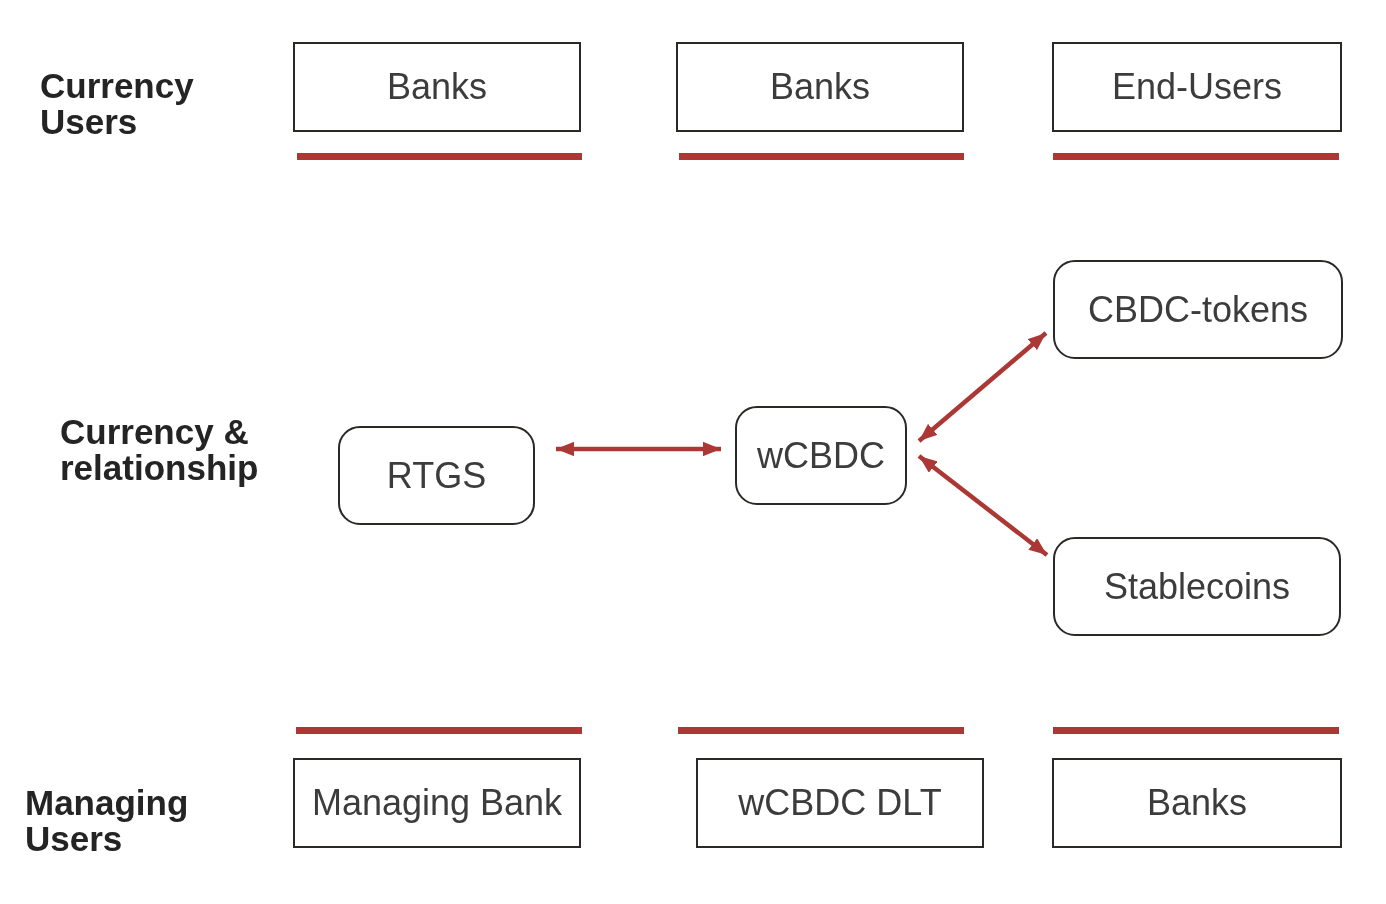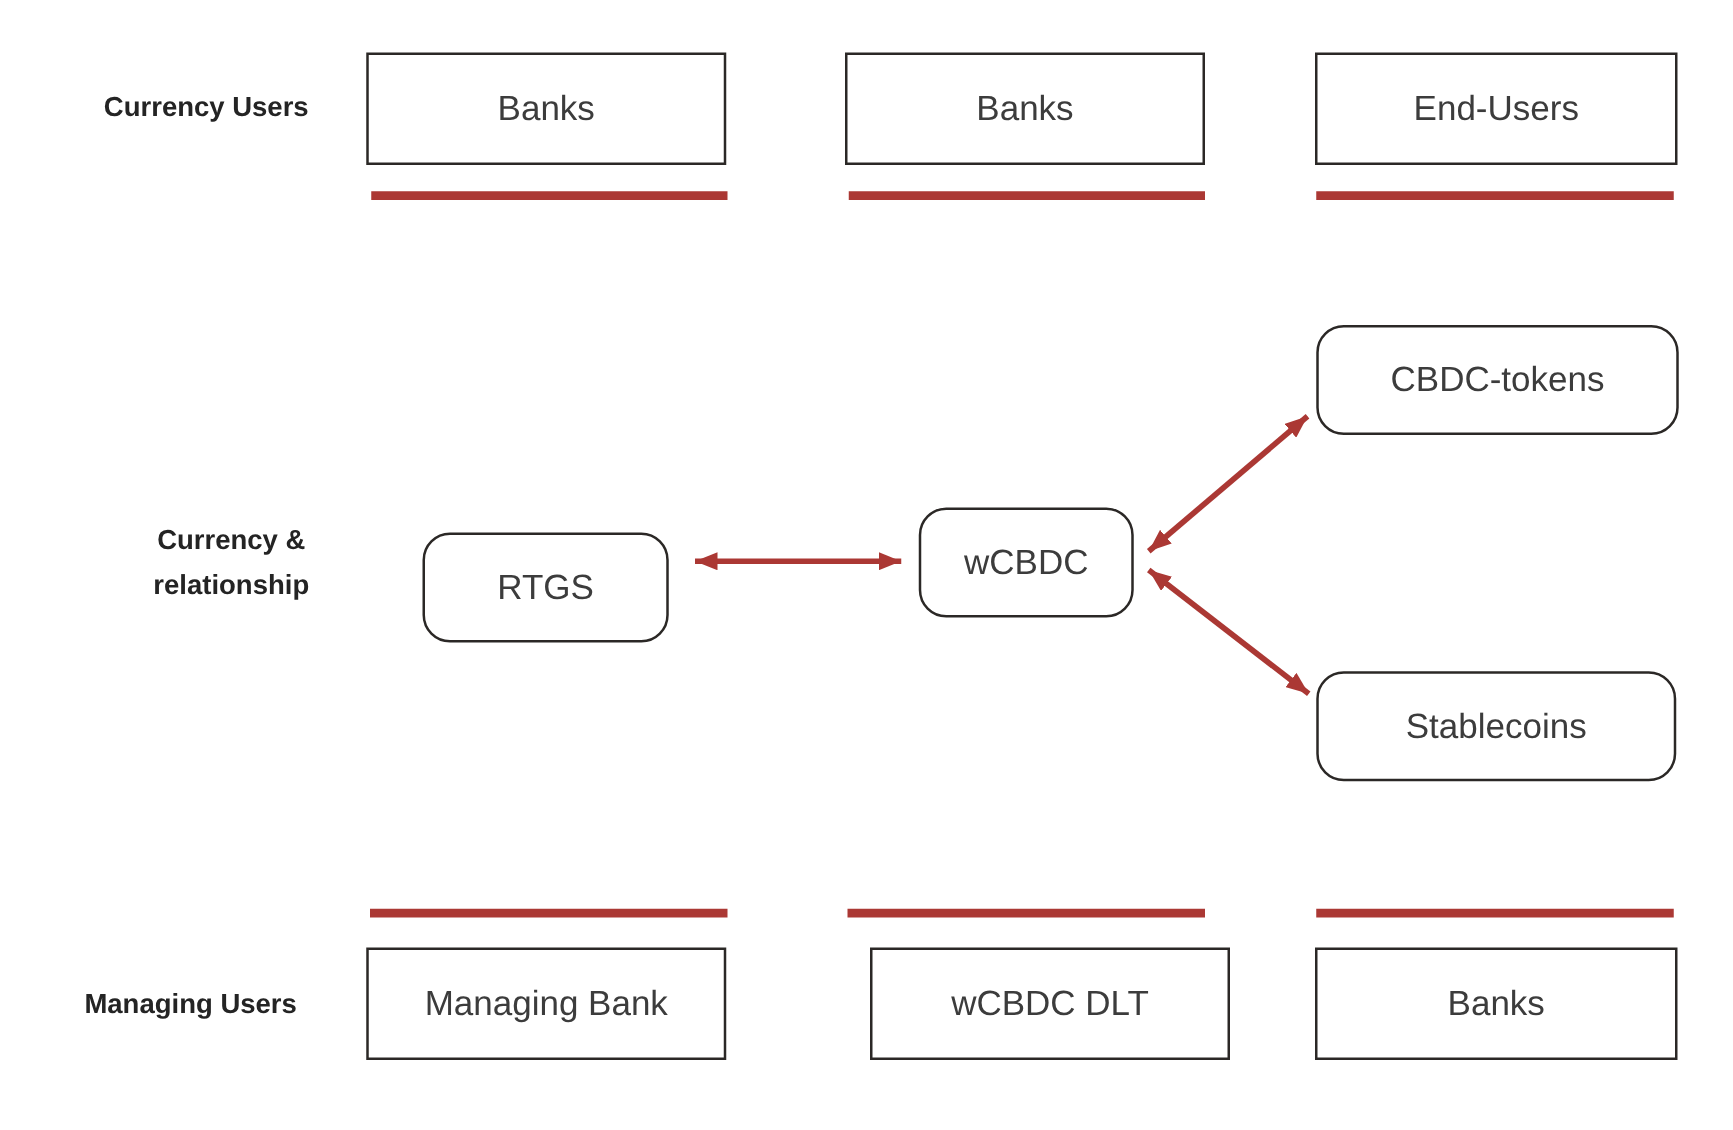"Currency Users" .row-label { font-size: 22px -> 35px; text-align: center -> none }
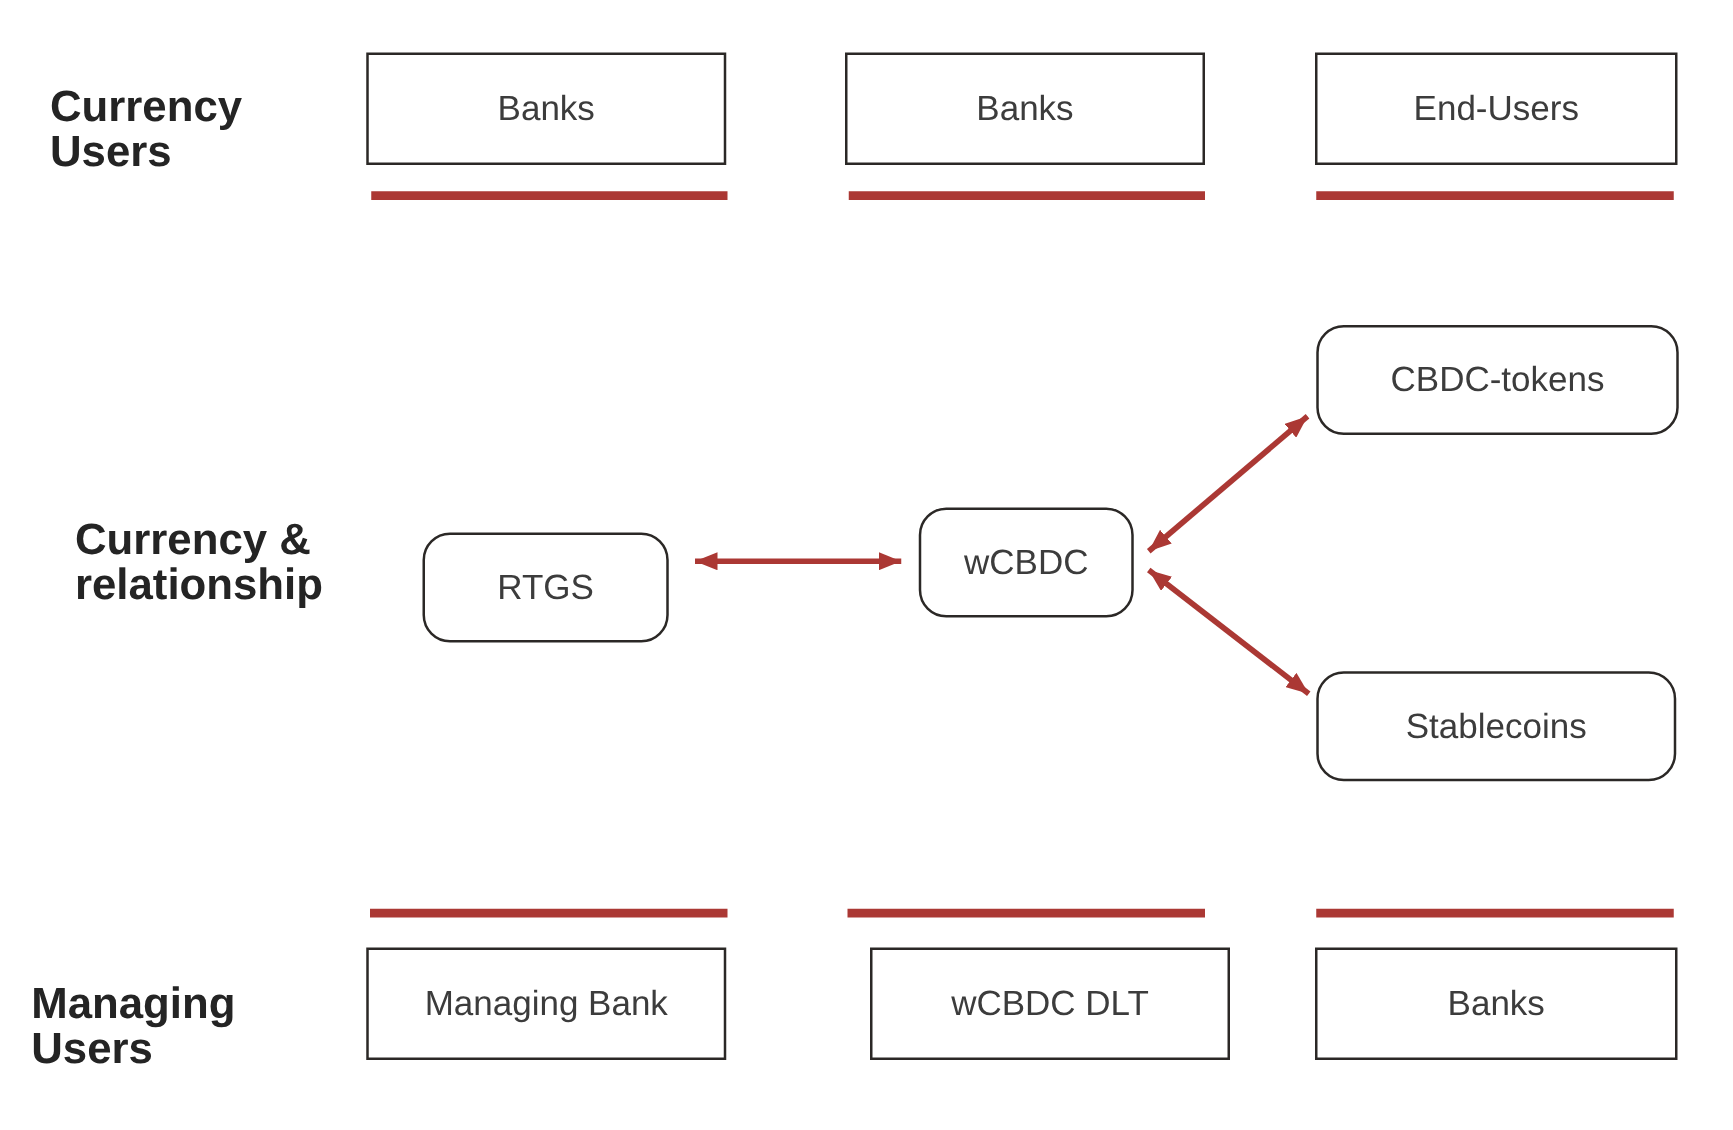"Banks" .box-label { font-size: 28px -> 36px }
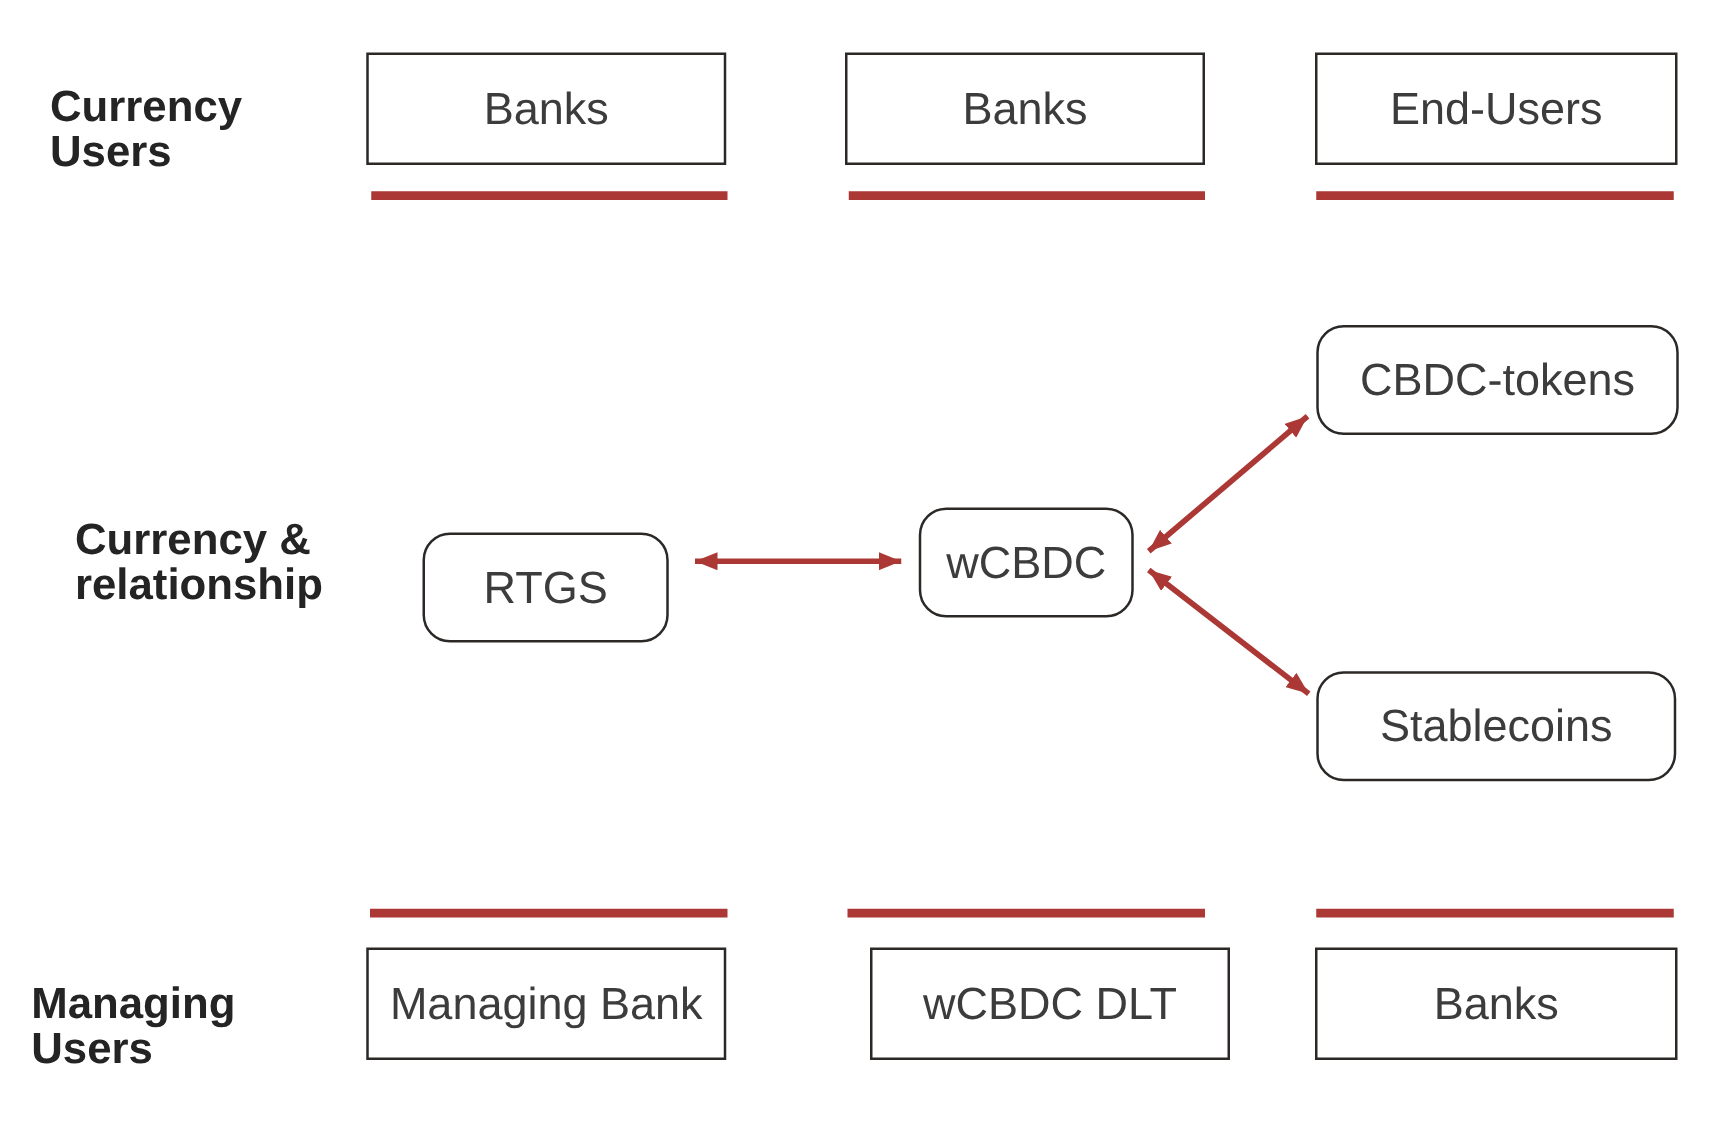"CBDC-tokens" .rounded { height: 88px -> 99px }
